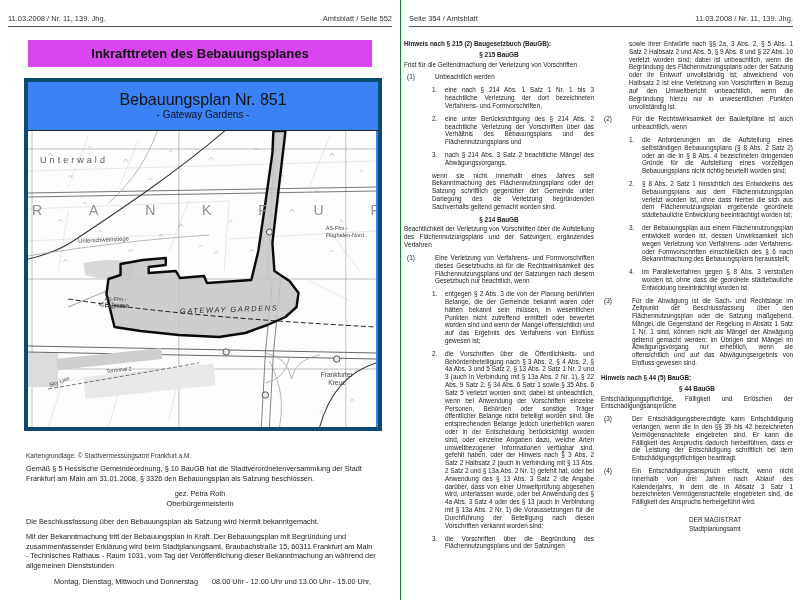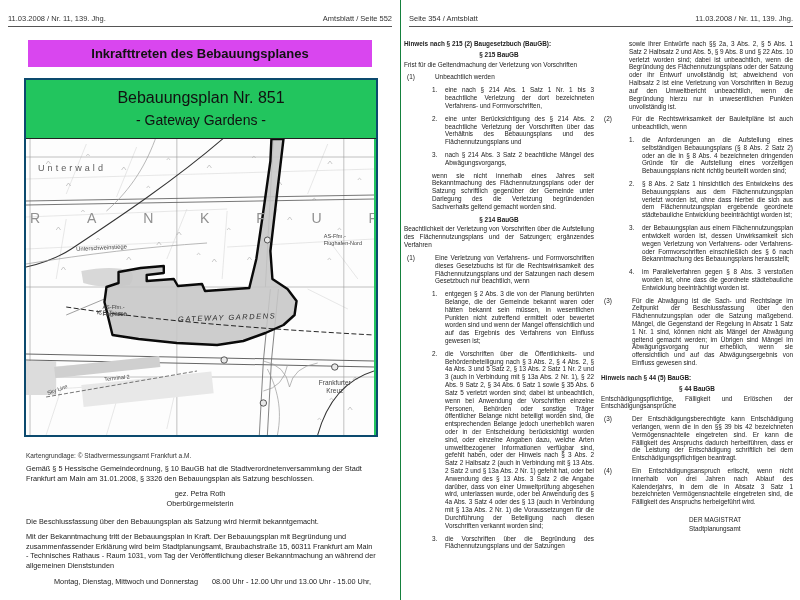"Bebauungsplan Nr. 851" .map-frame { background: #22c55e -> #3b82f6; border: 2px solid #0c4a6e -> 4px solid #0c4a6e }
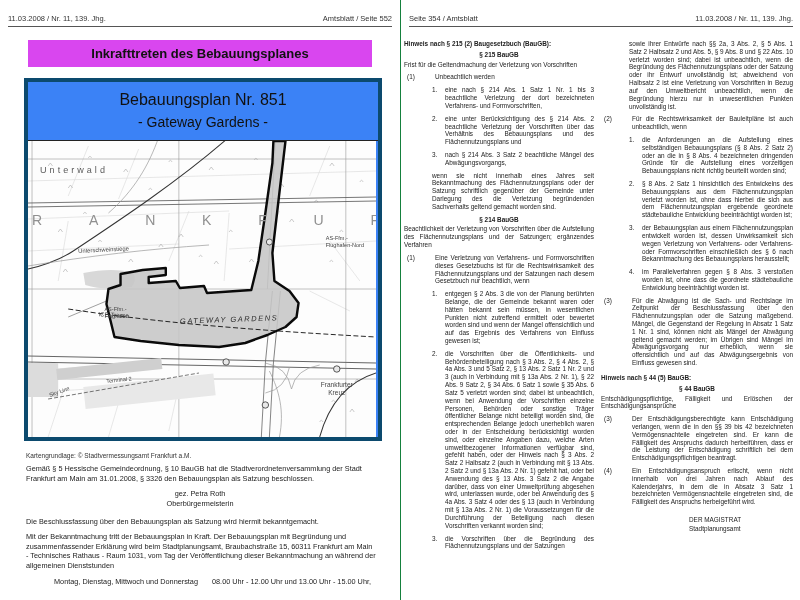"- Gateway Gardens -" .map-title-box .t2 { font-size: 14px -> 10px; margin-top: 5px -> none }
